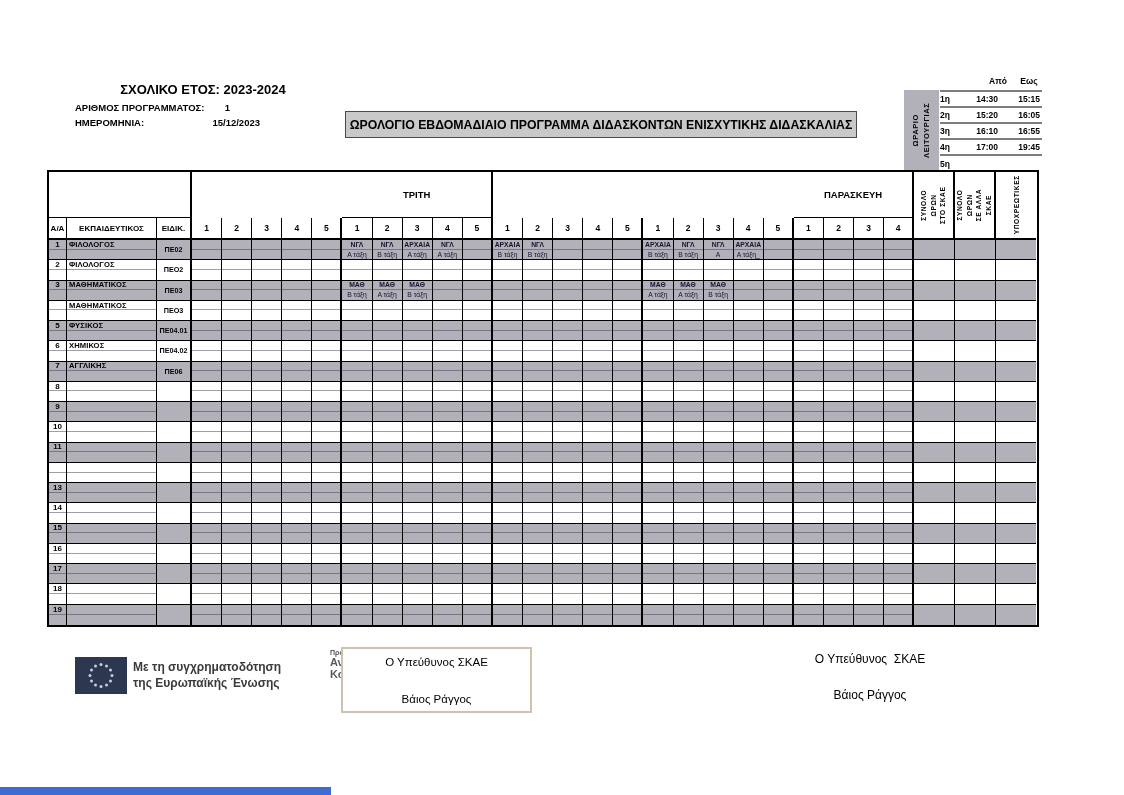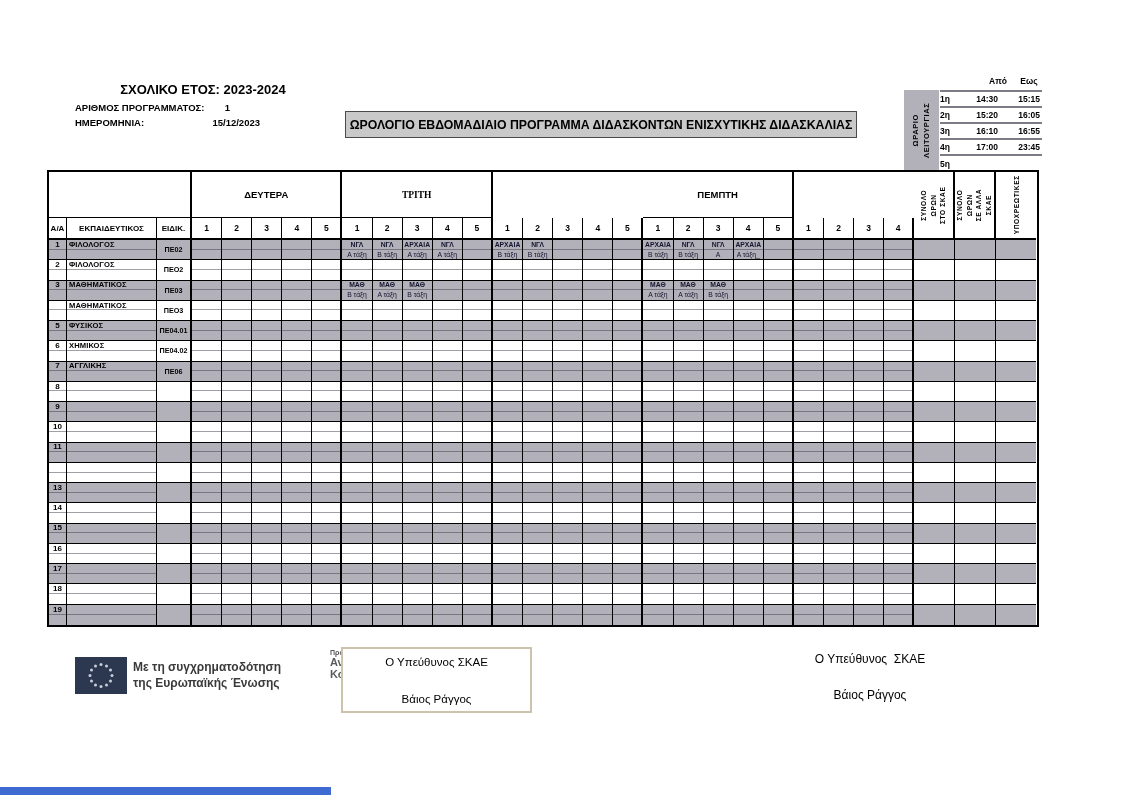"23:45" div.t { text: 23:45 -> 19:45 }
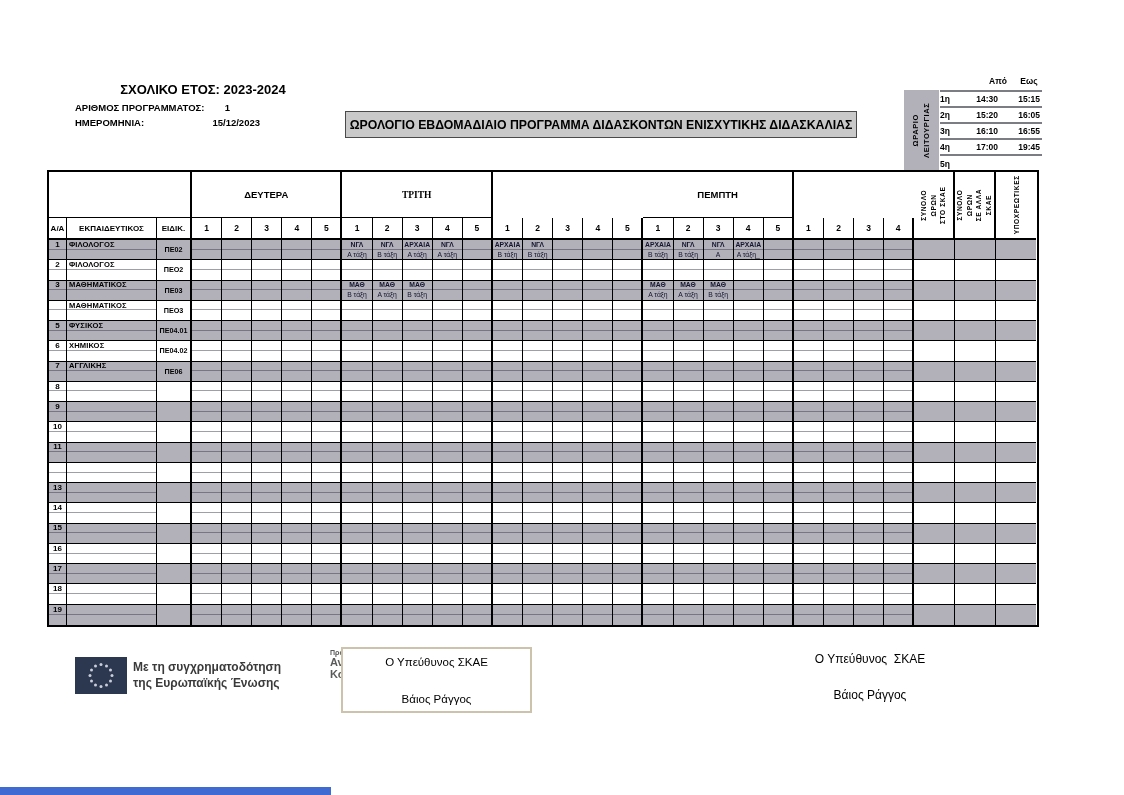"ΔΕΥΤΕΡΑ" div.cell { html: <div>ΔΕΥΤΕΡΑ</div> -> none }
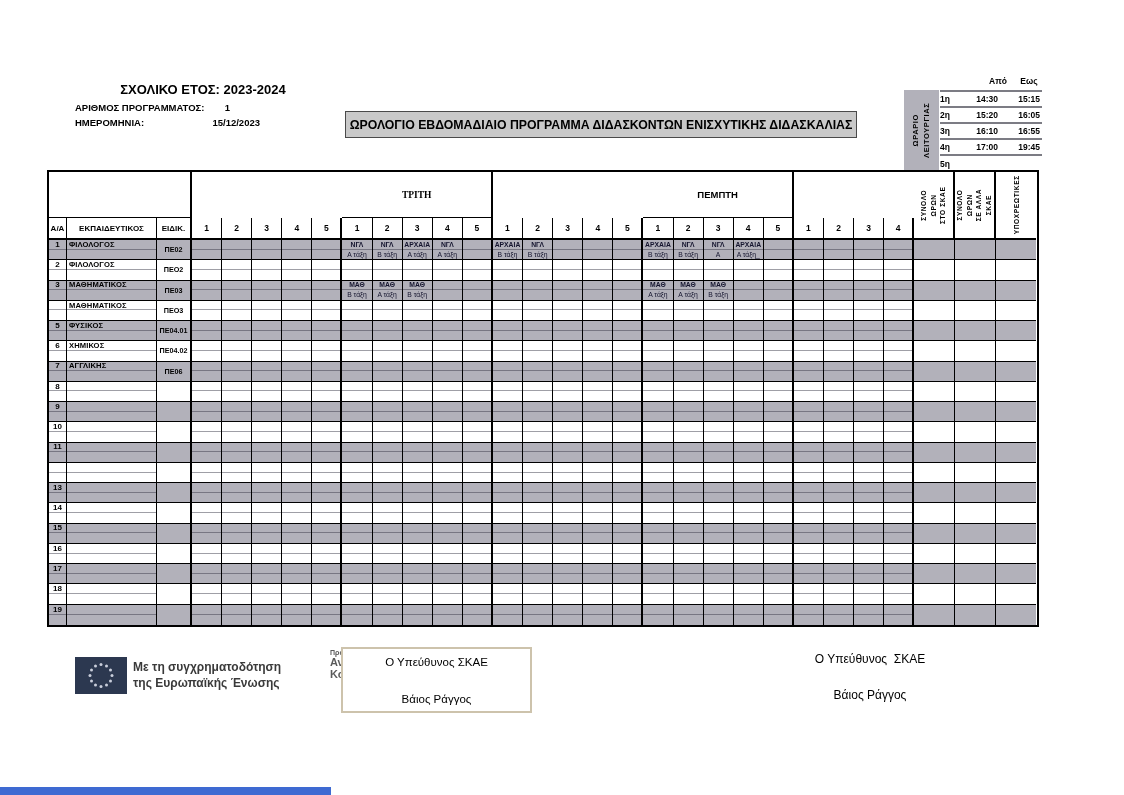"ΤΡΙΤΗ" div.cell { font-family: Liberation Serif, serif -> none }
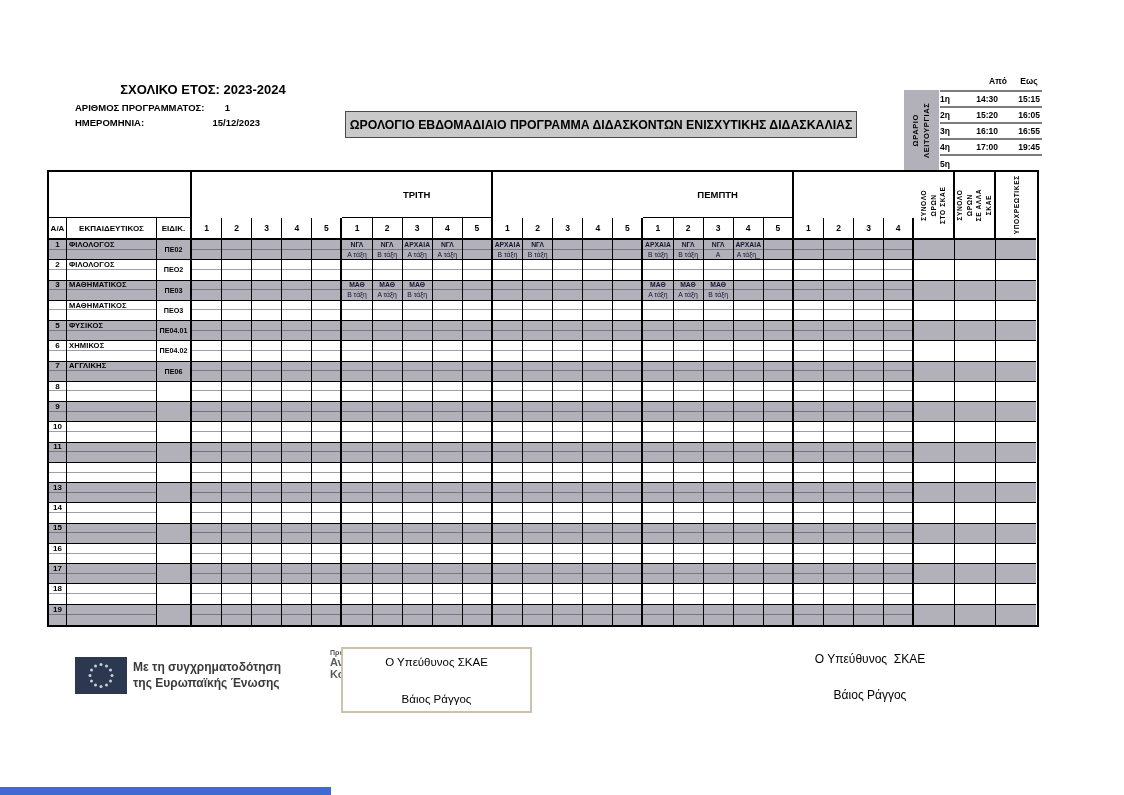"ΠΕΜΠΤΗ" div.cell { html: <div>ΠΕΜΠΤΗ</div> -> none }
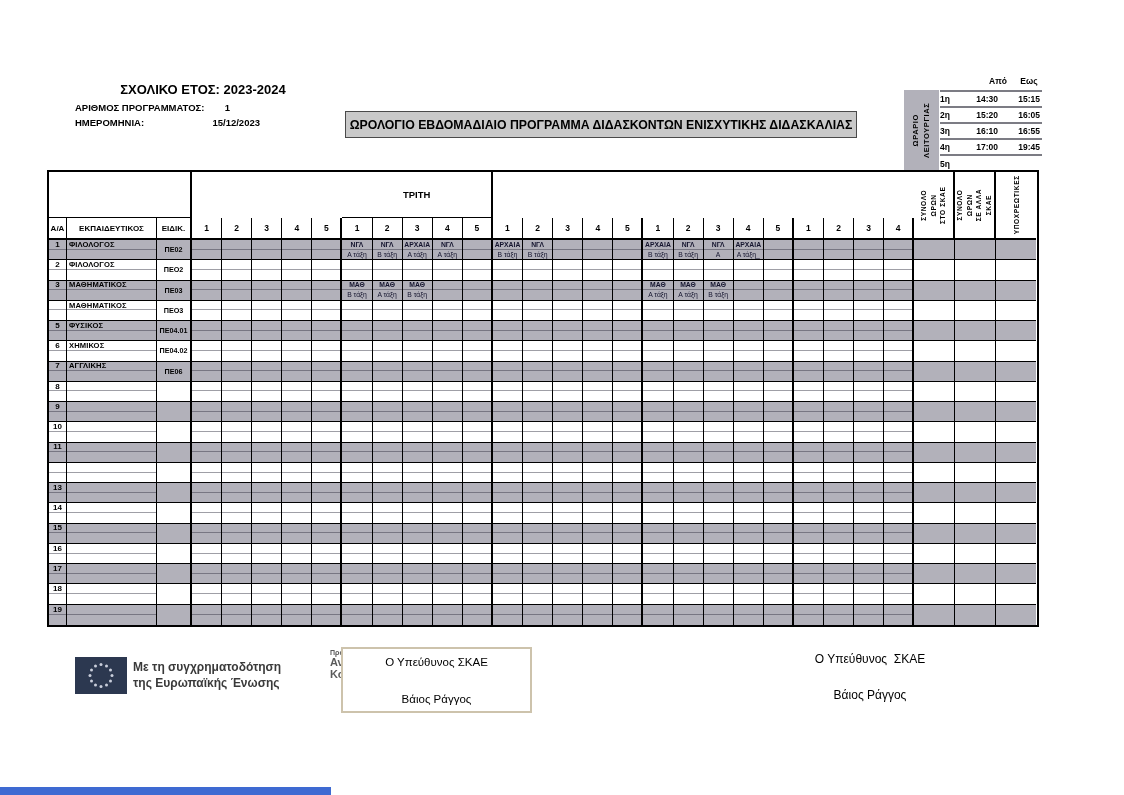"ΠΑΡΑΣΚΕΥΗ" div.cell { html: none -> <div>ΠΑΡΑΣΚΕΥΗ</div> }
